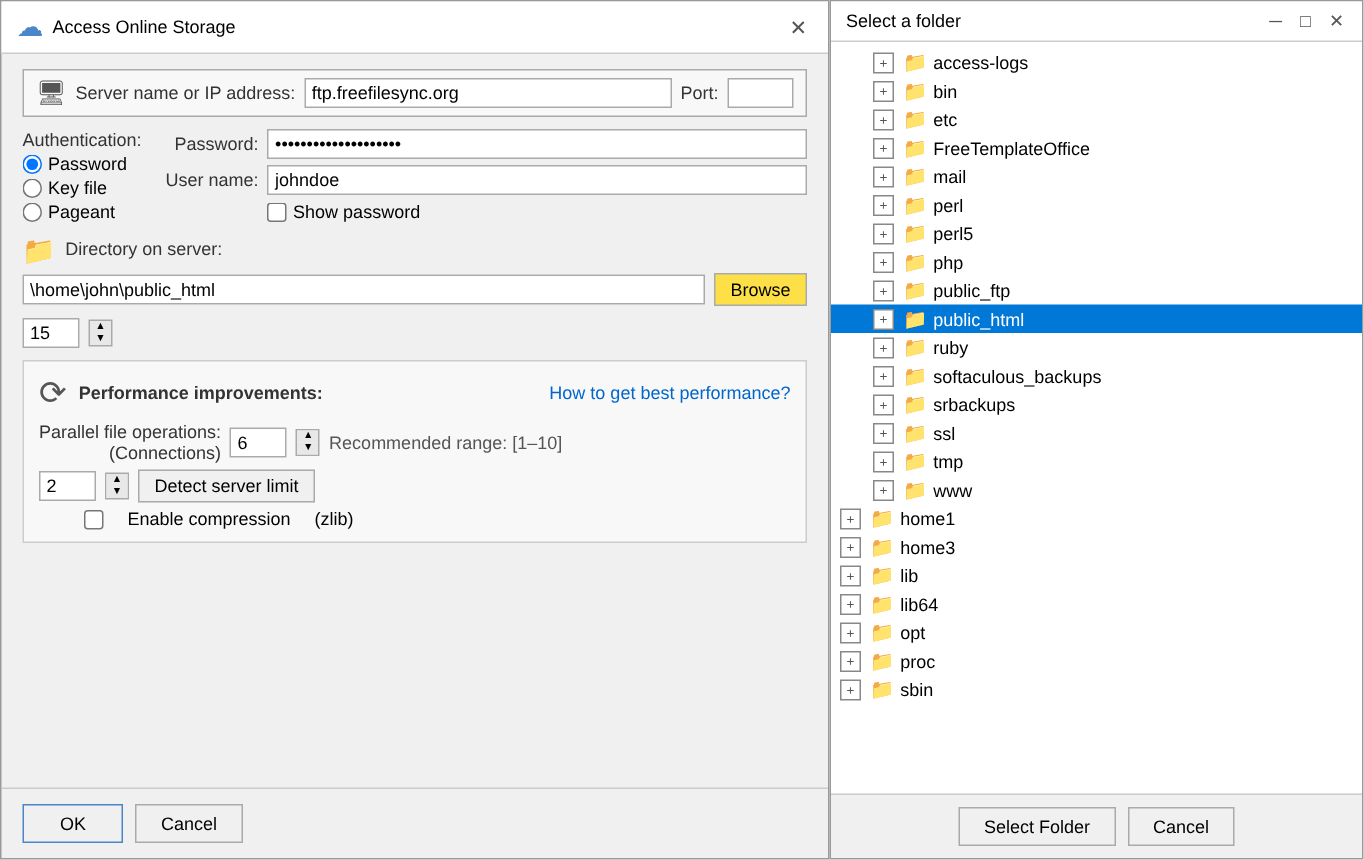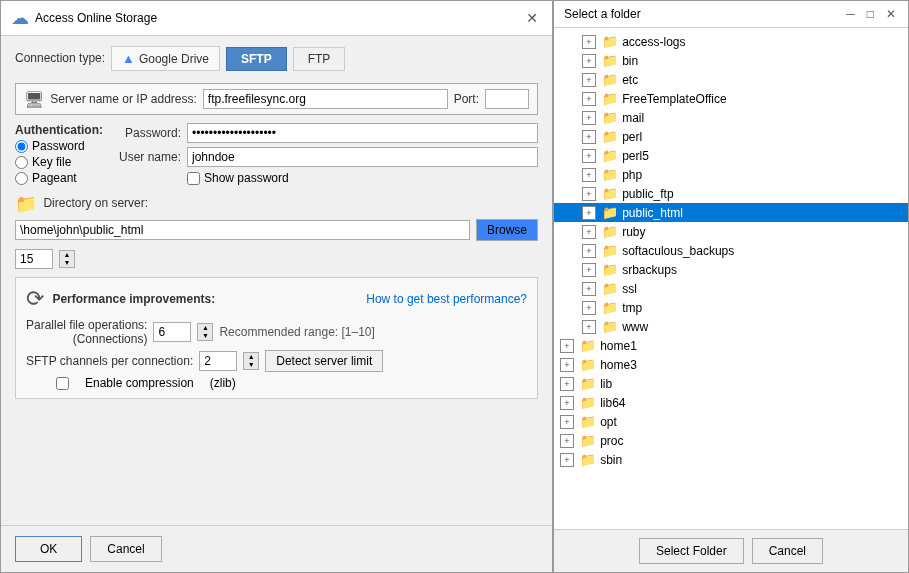"Connection type:" div.conn-type-row { html: <div> <span>Connection type:</span> <button> <span>▲</span> <span>Google Drive</span> </button> <button>SFTP</button> <button>FTP</button> </div> -> none }
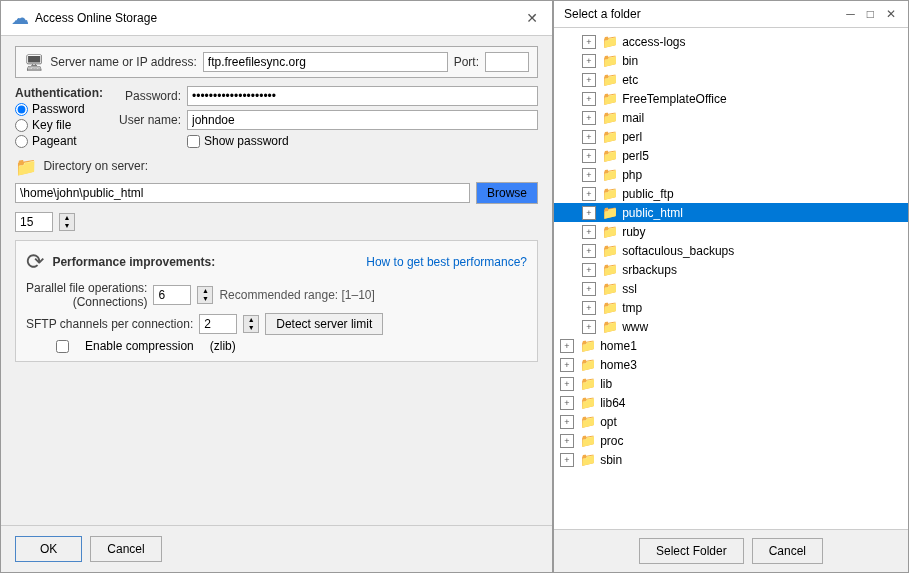"Authentication:" .auth-title { font-weight: bold -> normal }
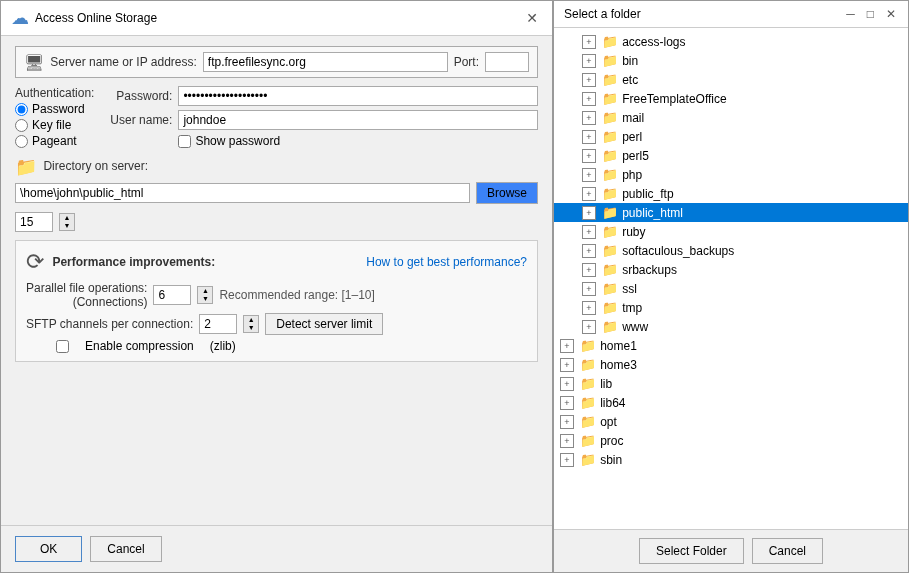"Browse" .browse-btn { background: #3b82f6 -> #fde047 }
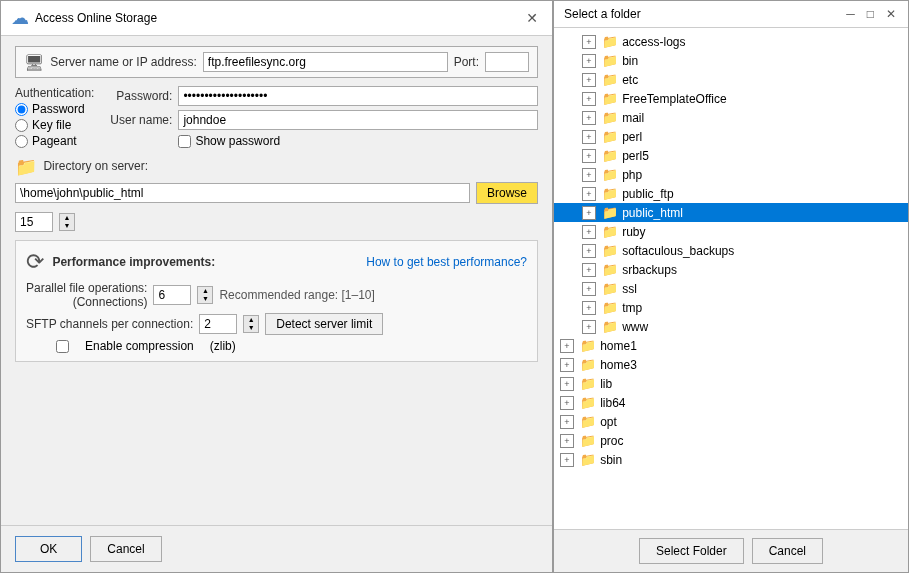"SFTP channels per connection:" span.perf-label { html: <span>SFTP channels per connection:</span> -> none }
